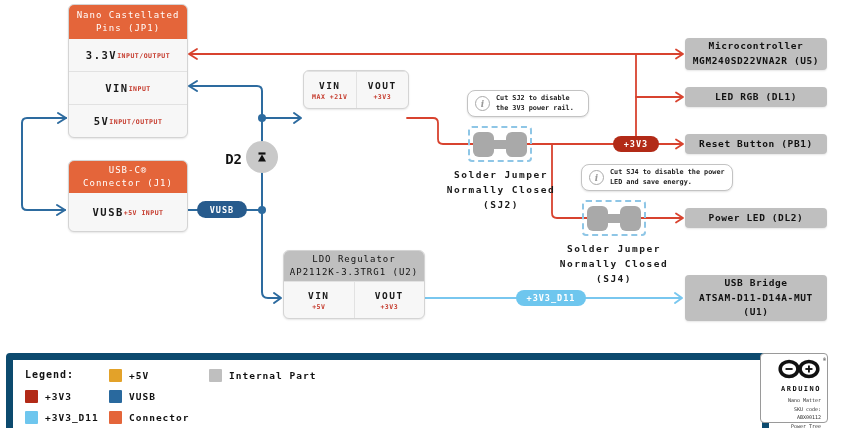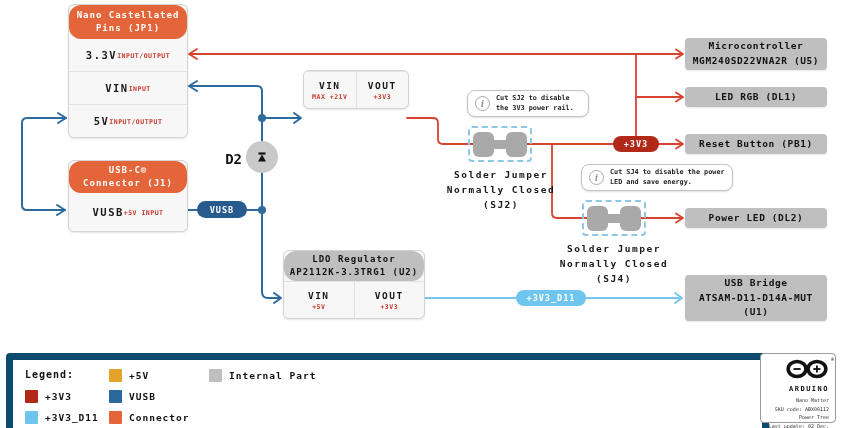"Nano Castellated" .node-header { border-radius: 12px -> none; font-weight: bold -> normal }
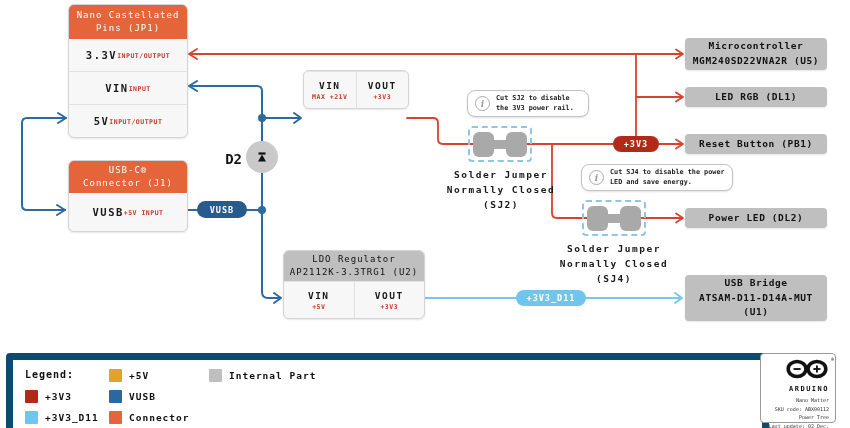"ARDUINO" .brand-box { width: 76px -> 68px }
